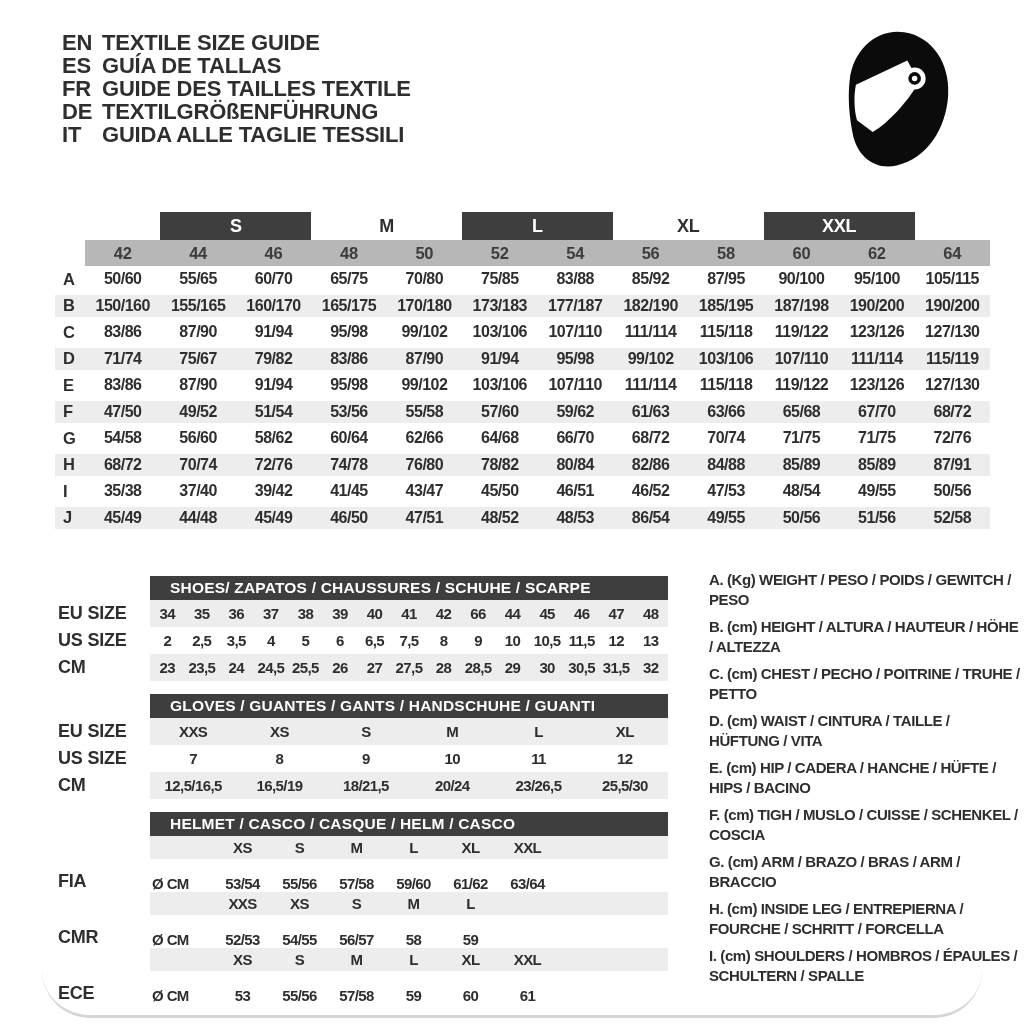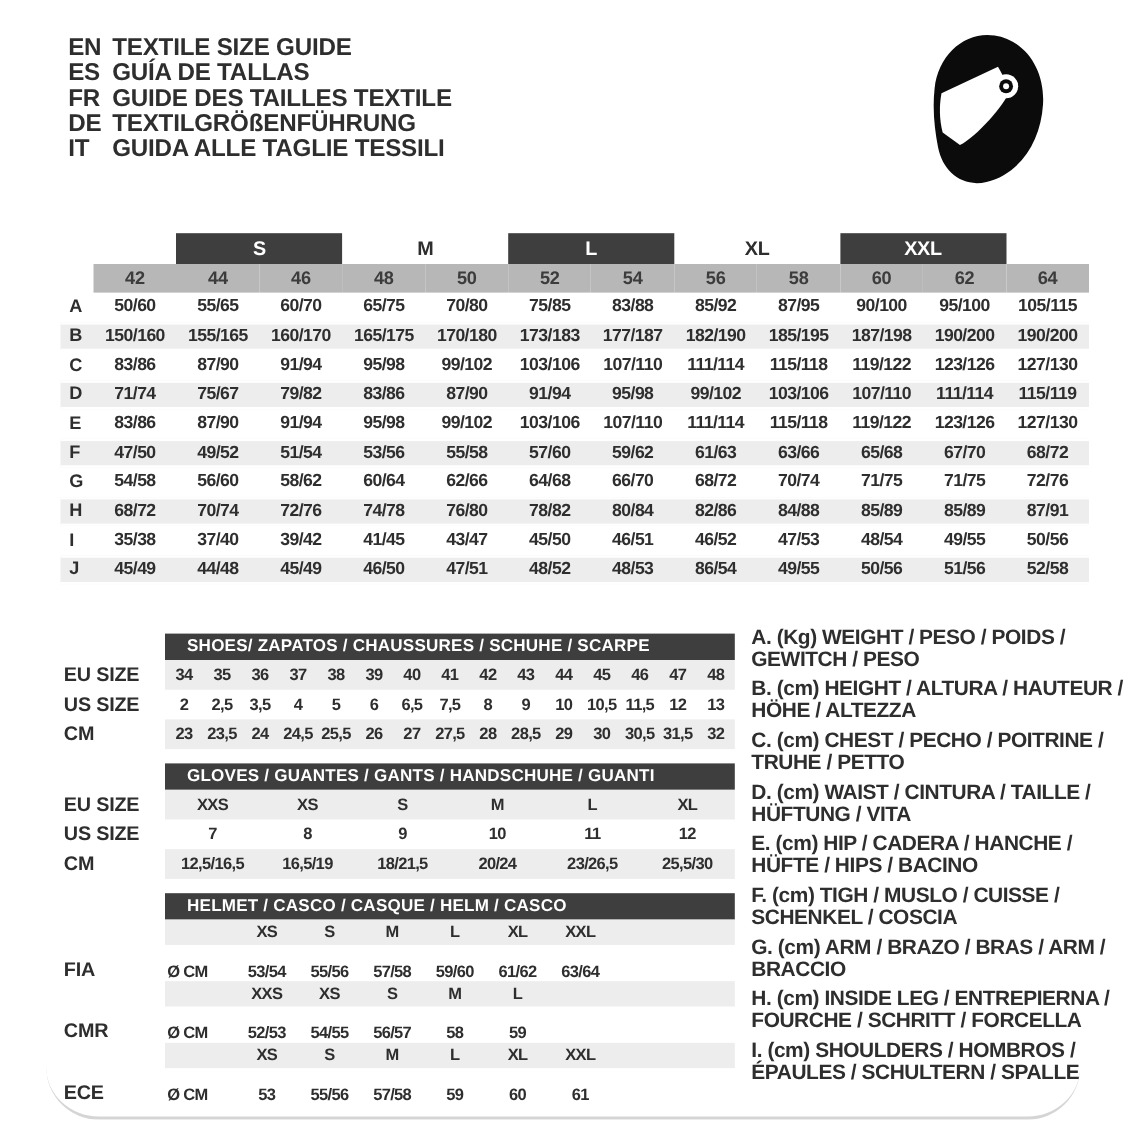"A. (Kg) WEIGHT / PESO" .legend-item { font-size: 19px -> 15px; margin-left: none -> 26px }
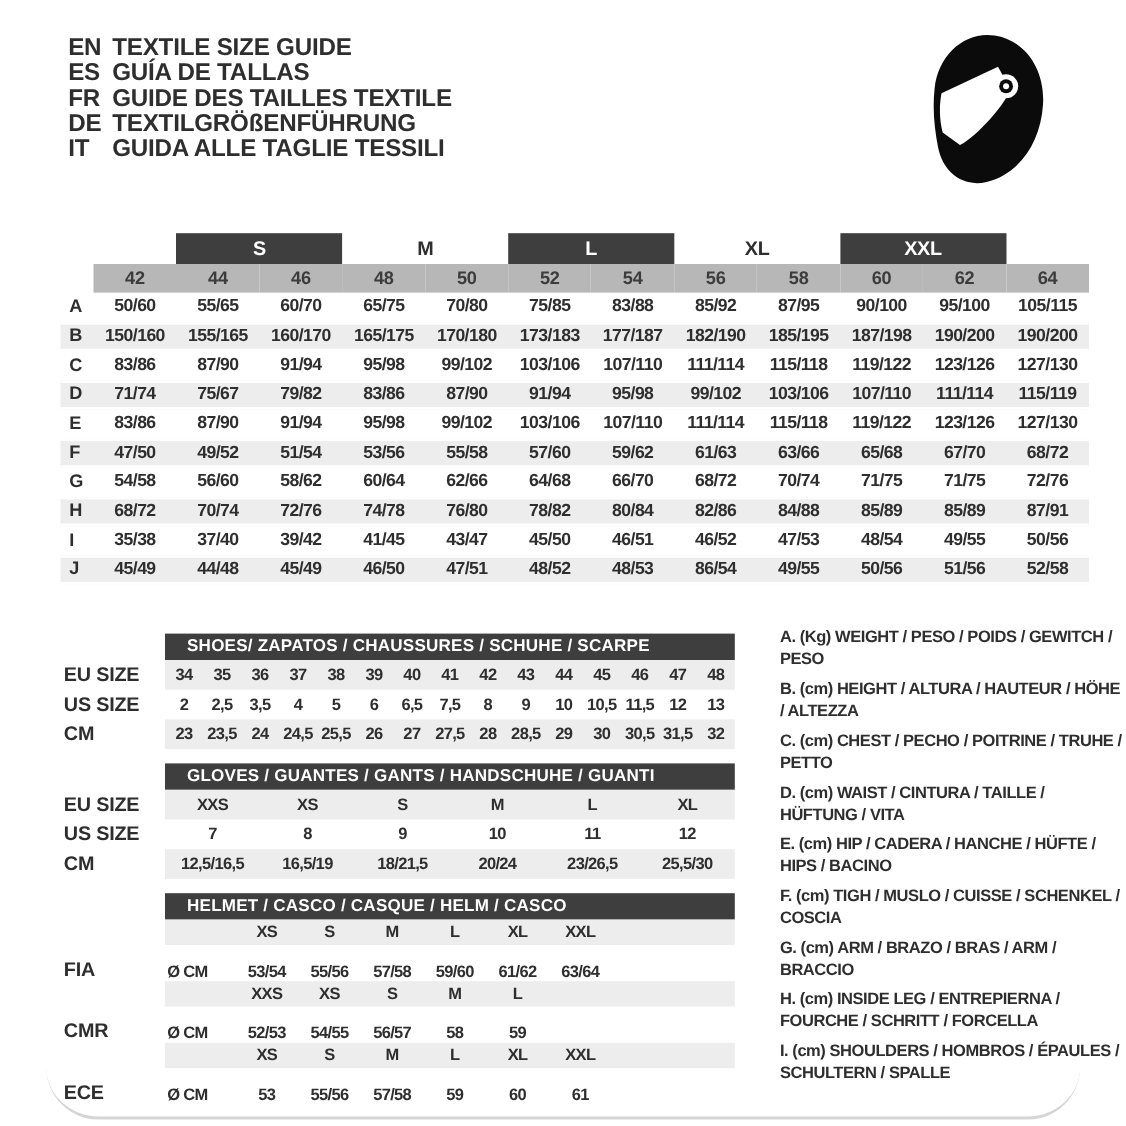"43" div.sec-cell { text: 43 -> 66 }
